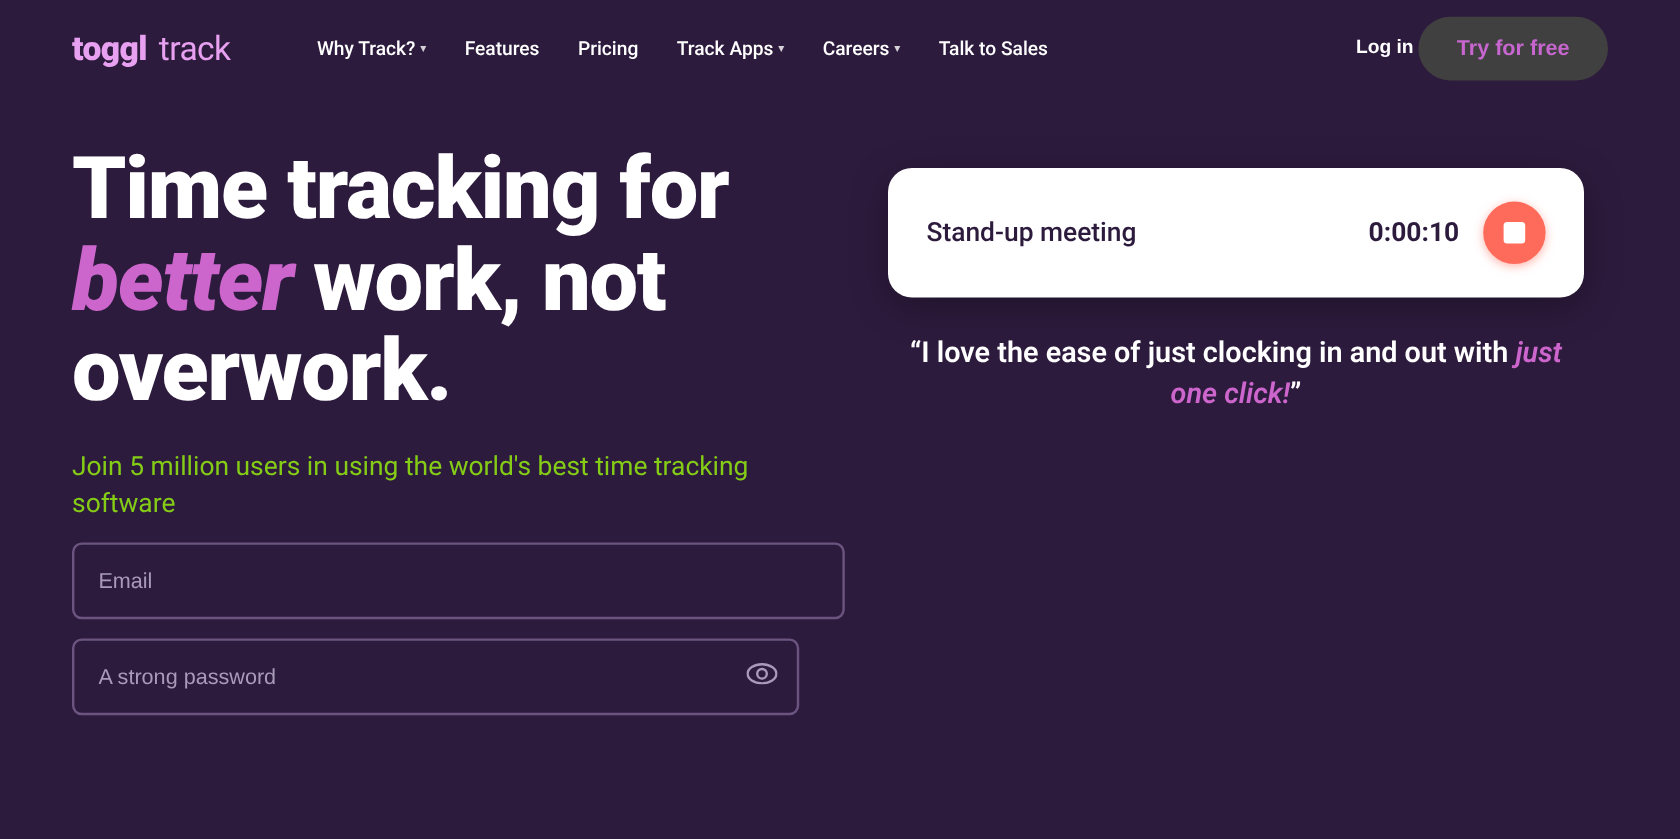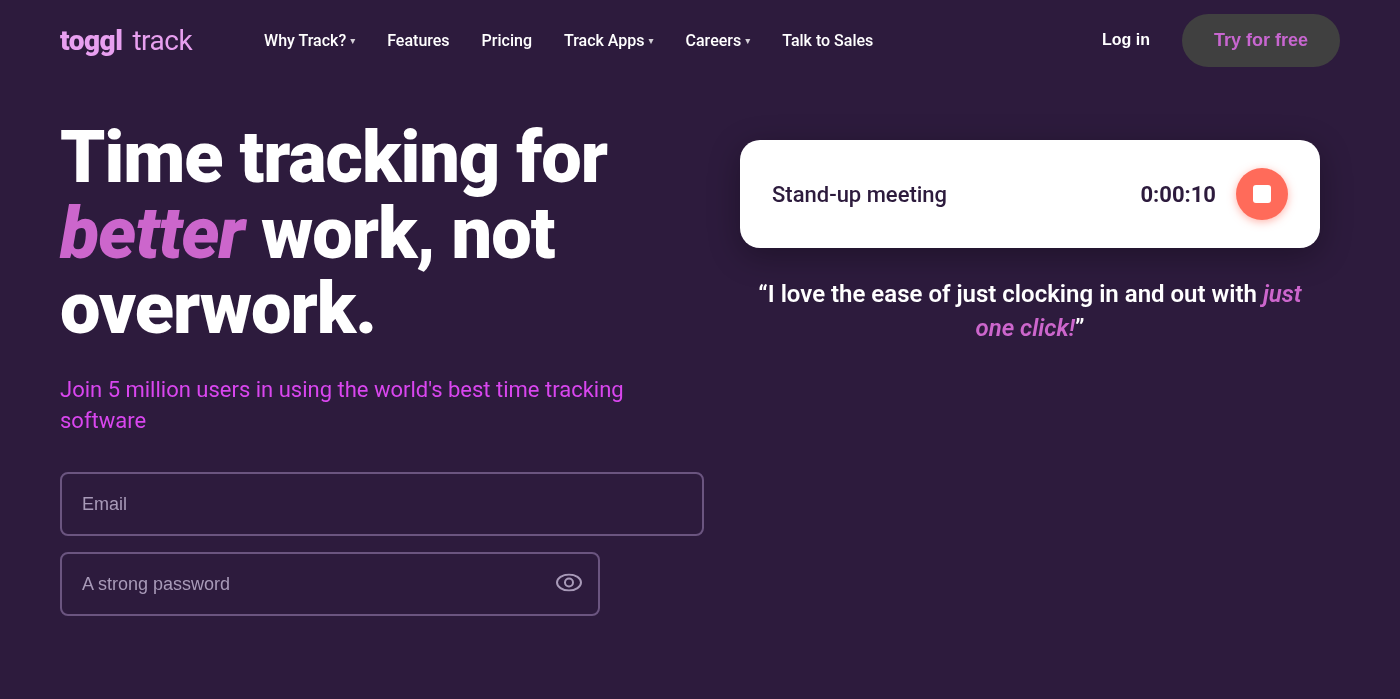"Log in" .header-actions { gap: 32px -> 4px }
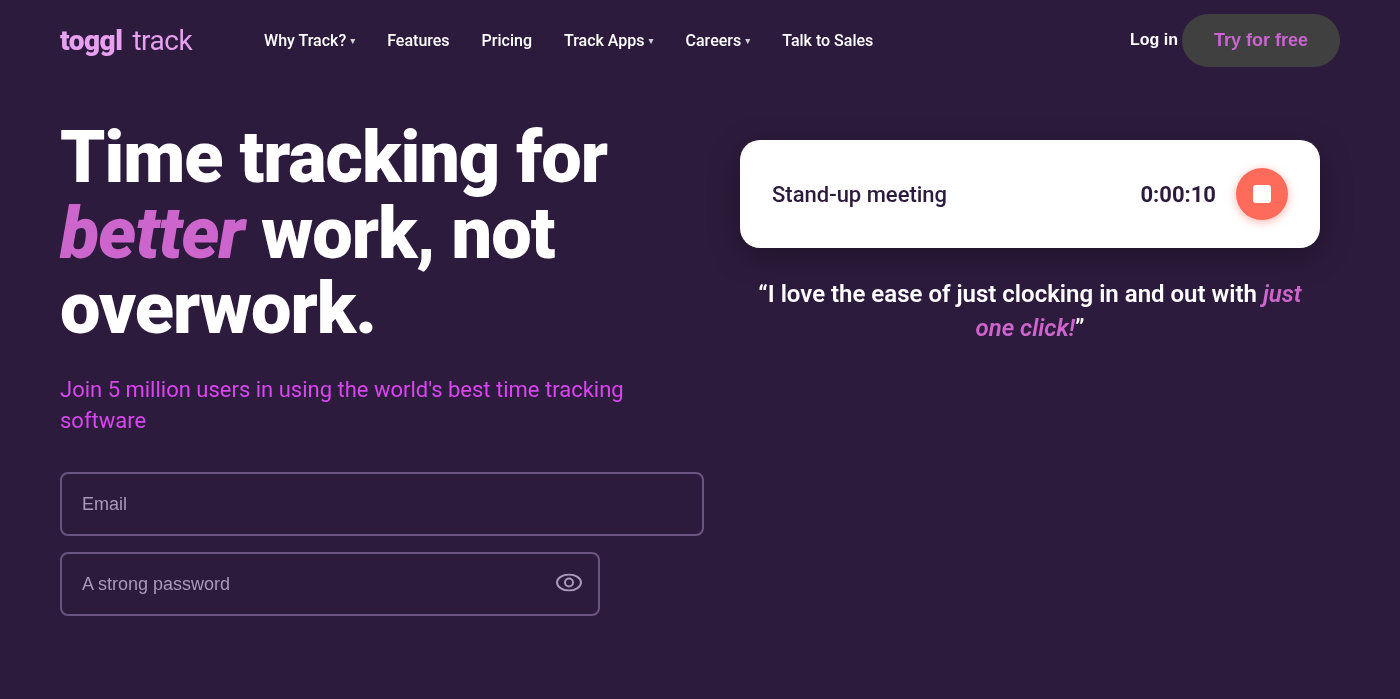"Join 5 million users in" .hero-subtitle { color: #d946ef -> #84cc16; margin-bottom: 36px -> 16px }
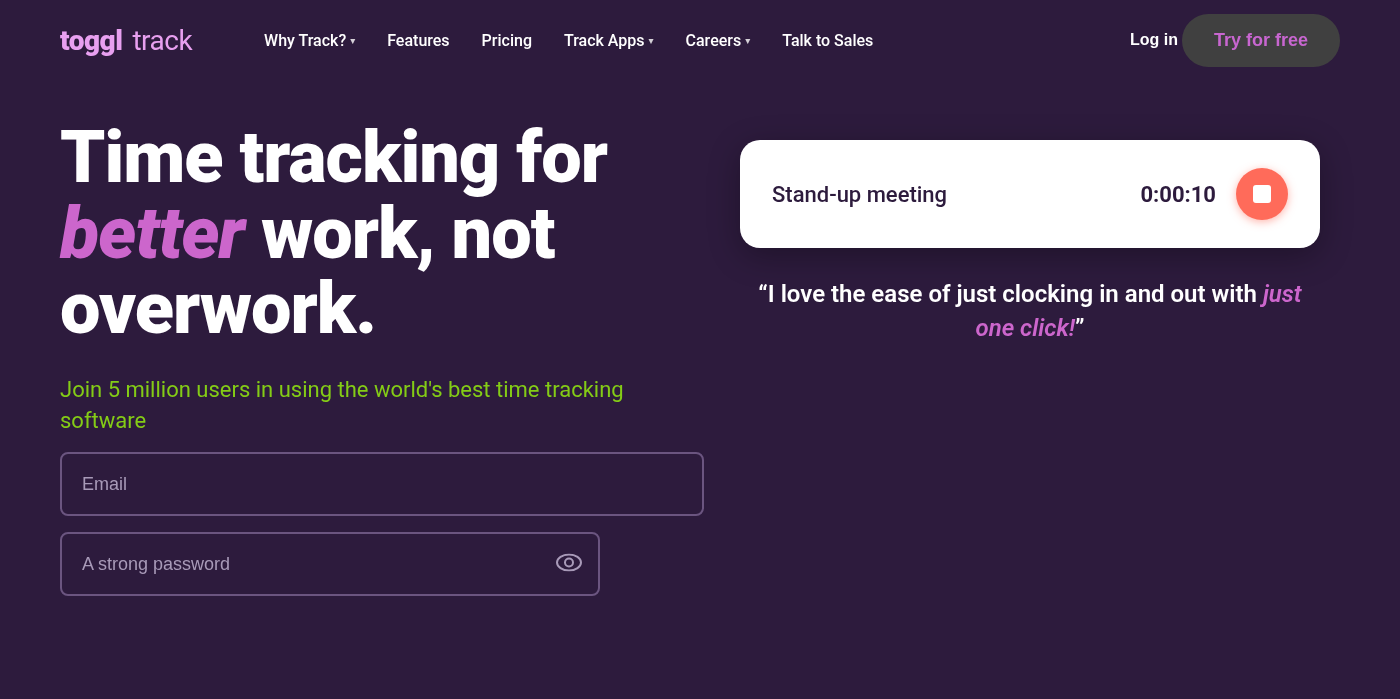"A strong password" .password-wrapper { width: 540px -> 606px }
